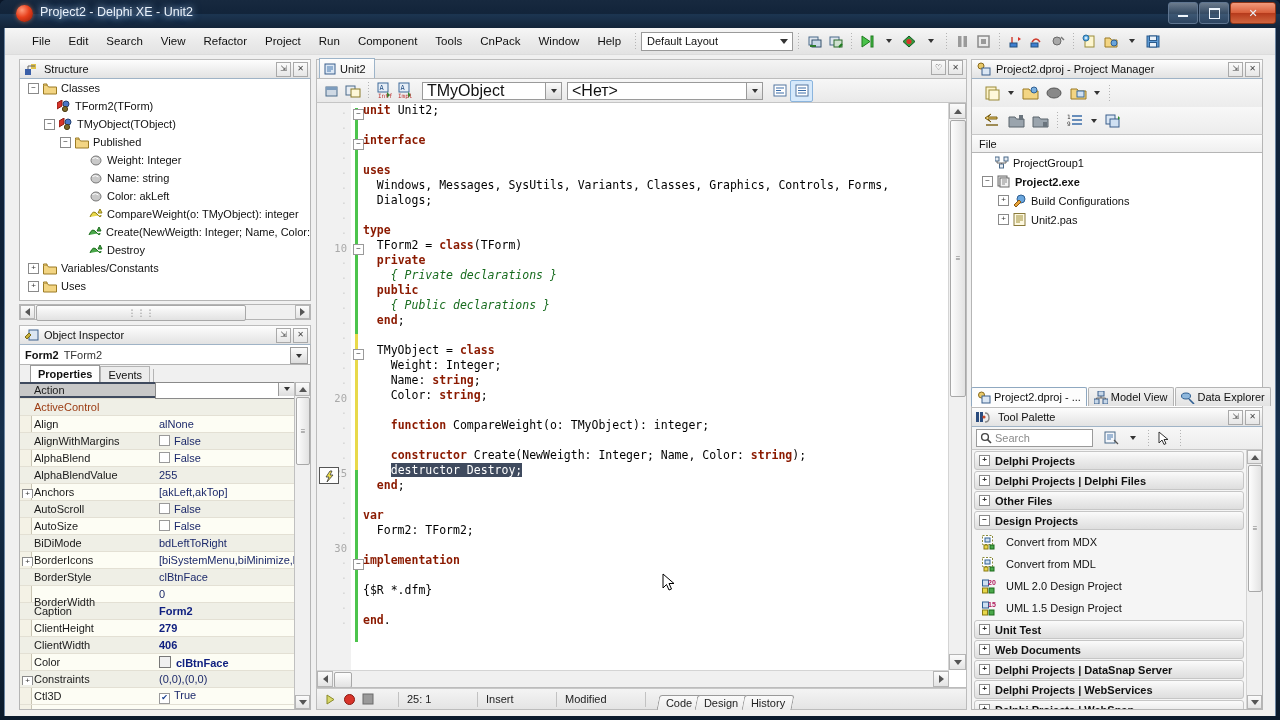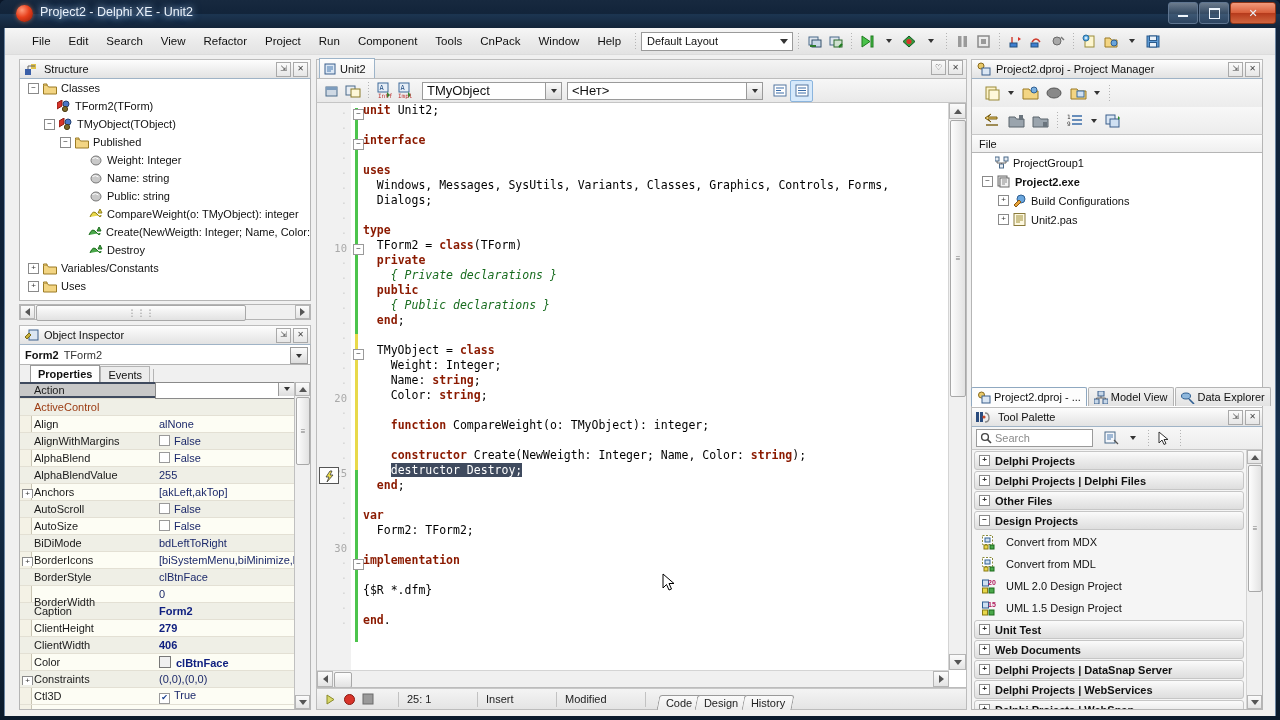"TMyObject" .combo { font-size: 13px -> 16px }
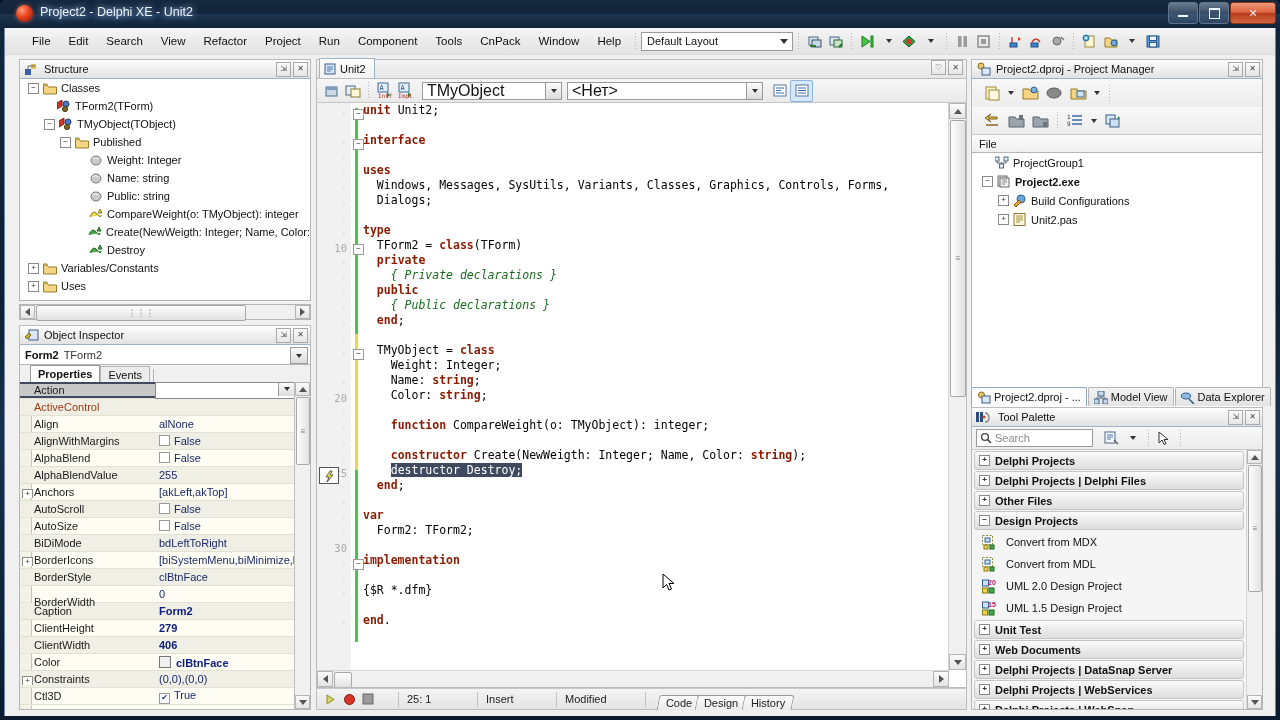"Public: string" span.lbl { text: Public: string -> Color: akLeft }
